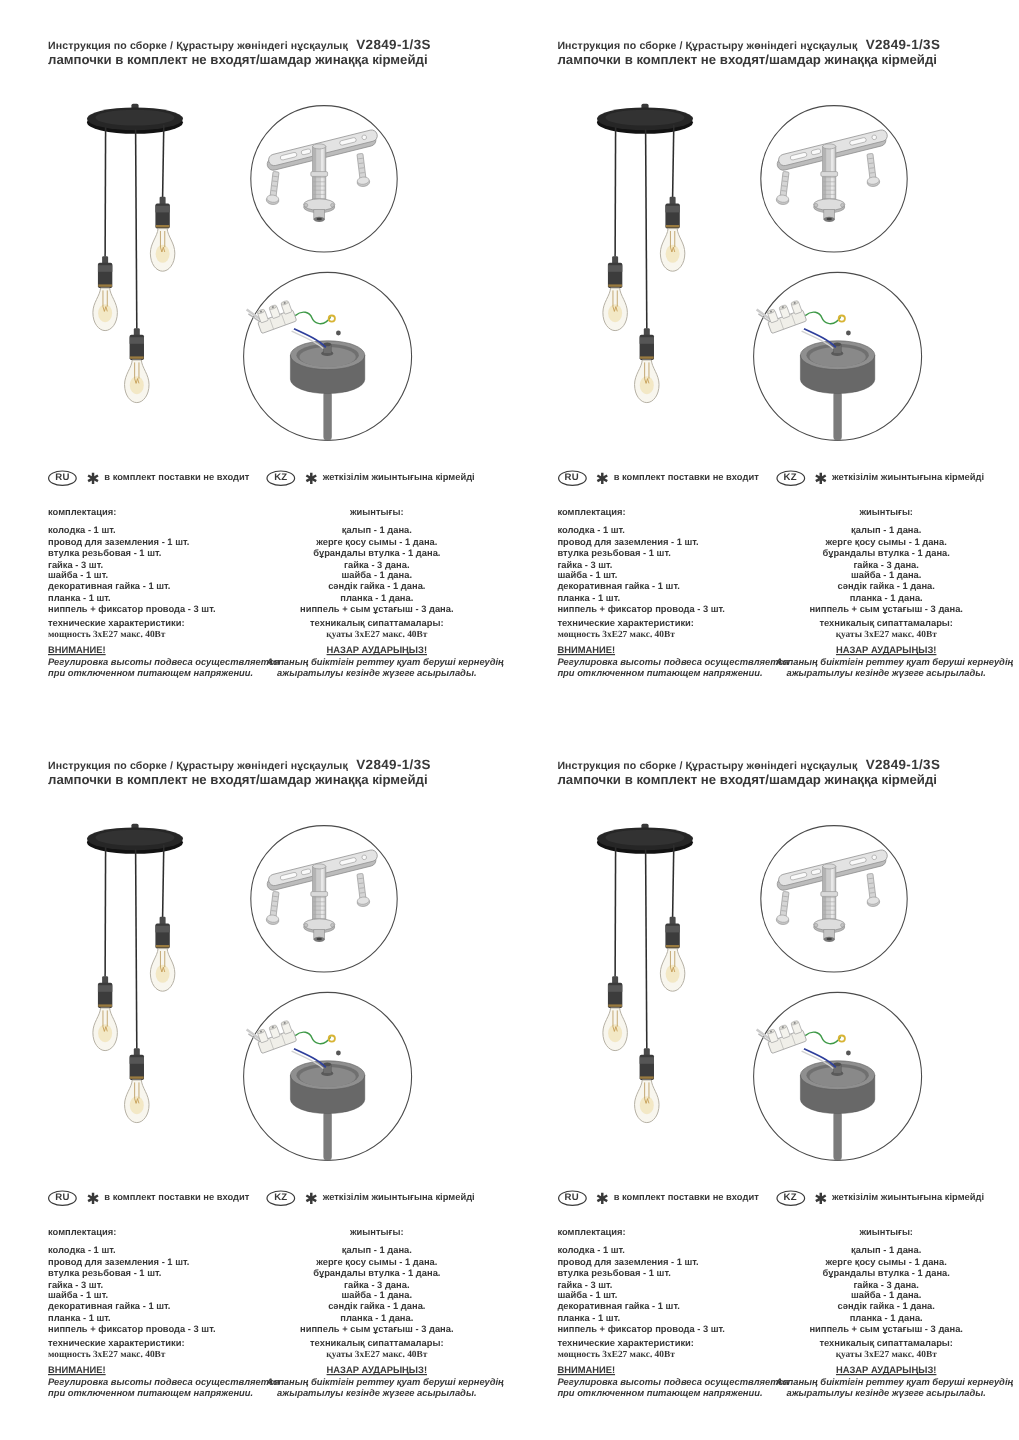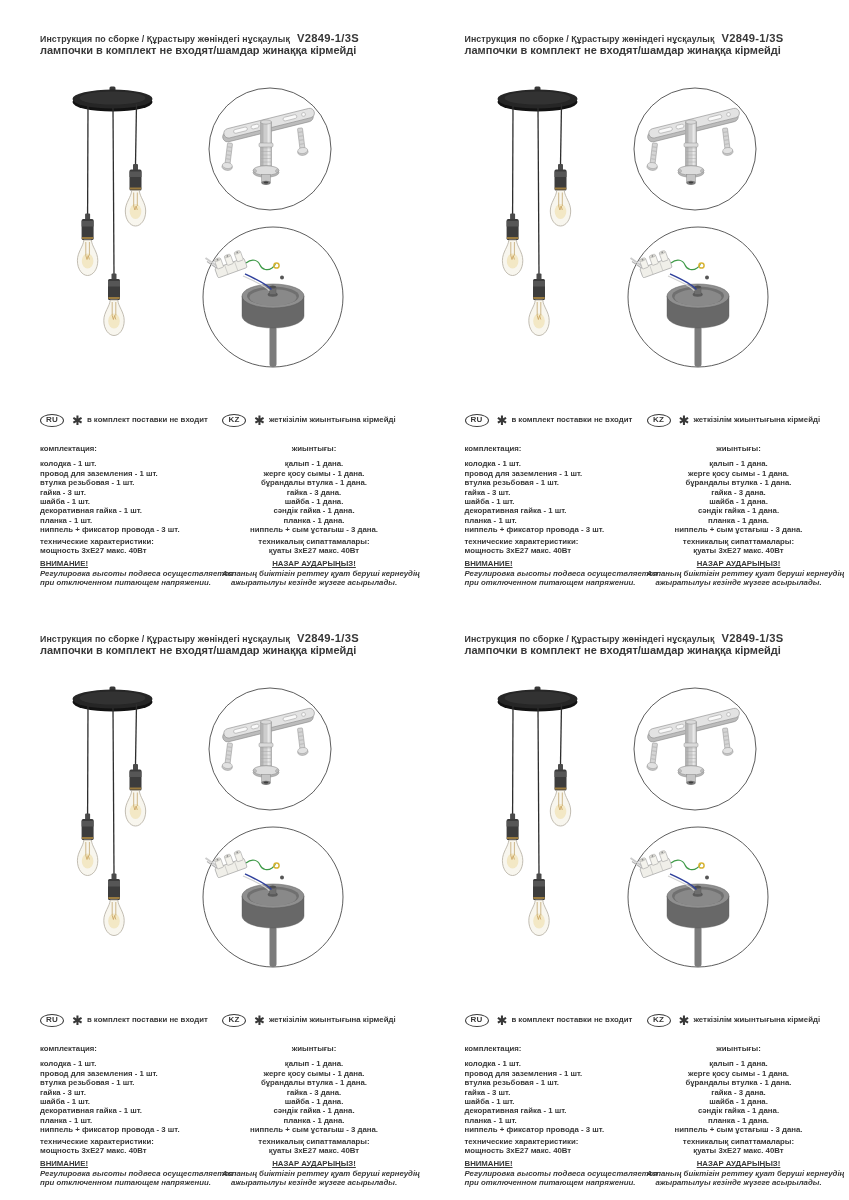"RU" .col { margin-top: 22px -> none }
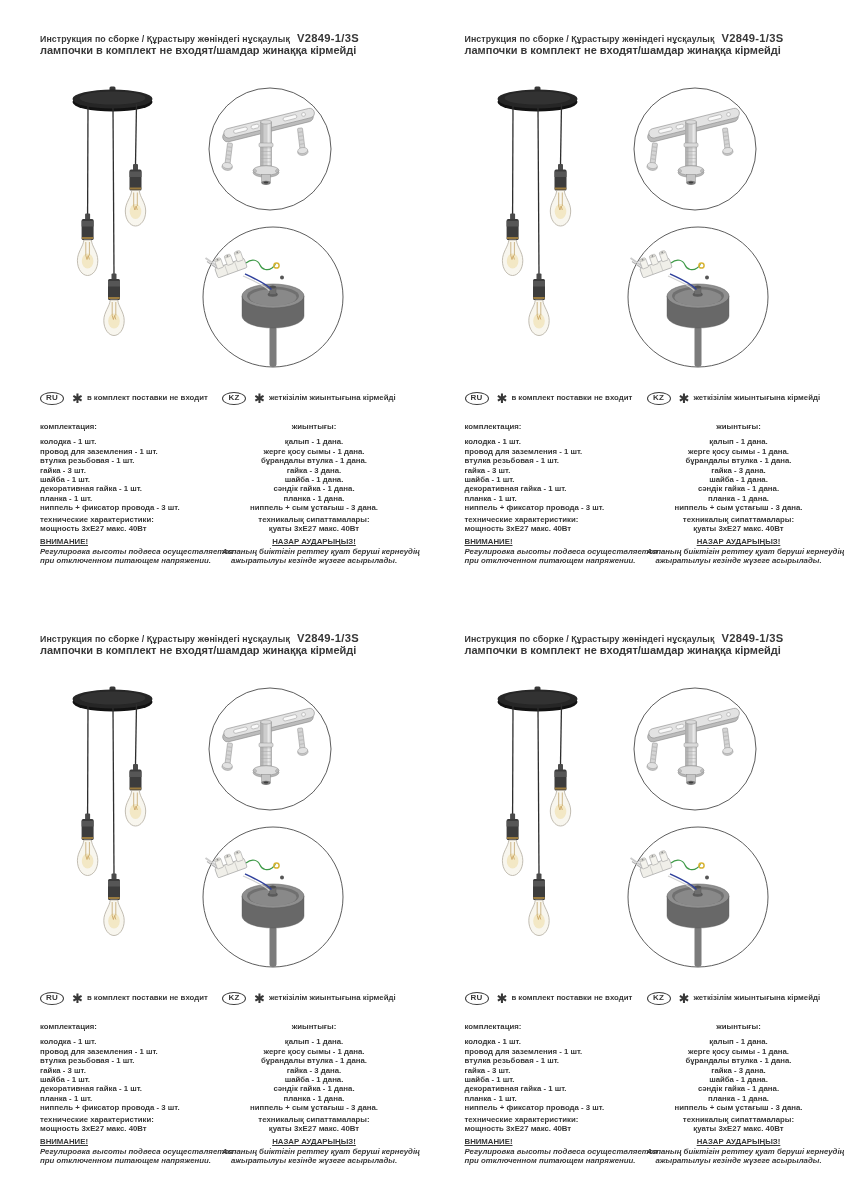"мощность 3хЕ27 макс. 40Вт" .specs-value { font-family: none -> Liberation Serif, serif }
